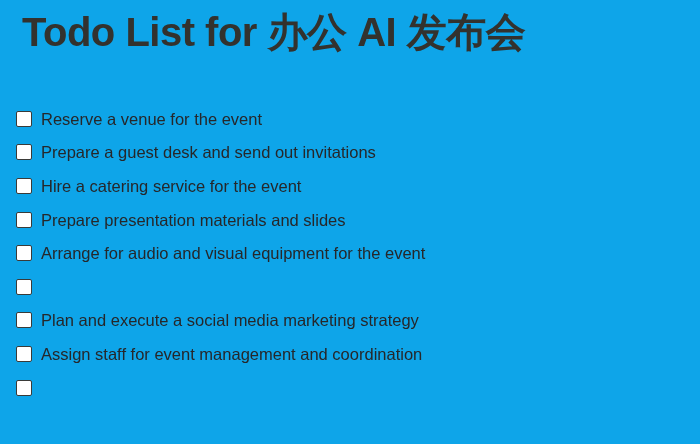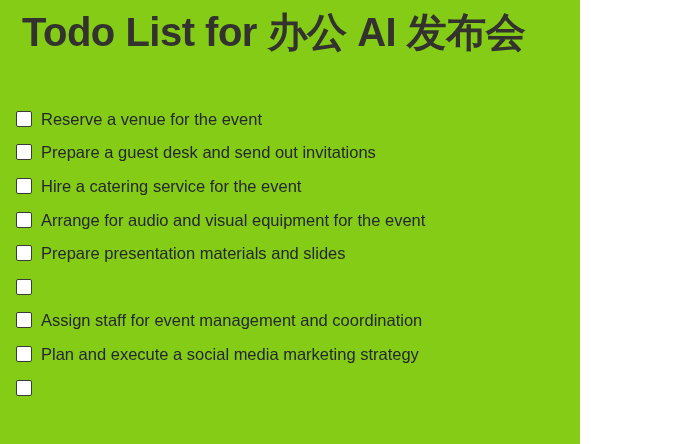"Todo List for 办公 AI" .page { background: #84cc16 -> #0ea5e9; width: 580px -> 700px }
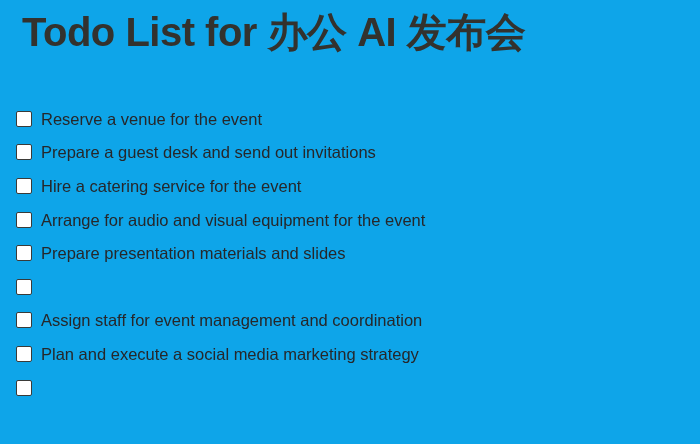"Arrange for audio and visual" div.todo-item { order: before "Prepare presentation materials and" -> after "Prepare presentation materials and" }
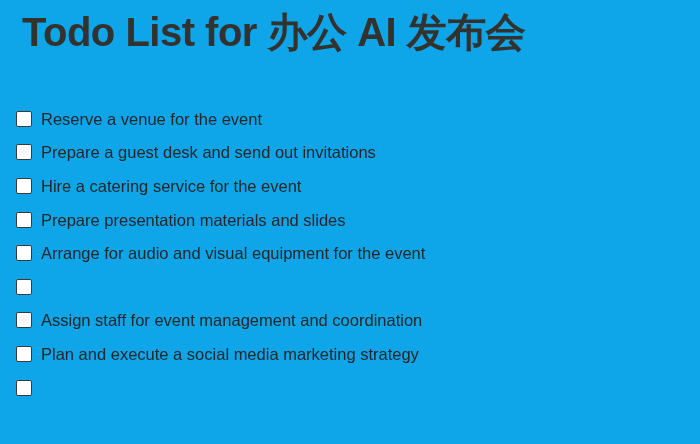"Assign staff for event management" div.todo-item { order: before "Plan and execute a social" -> after "Plan and execute a social" }
